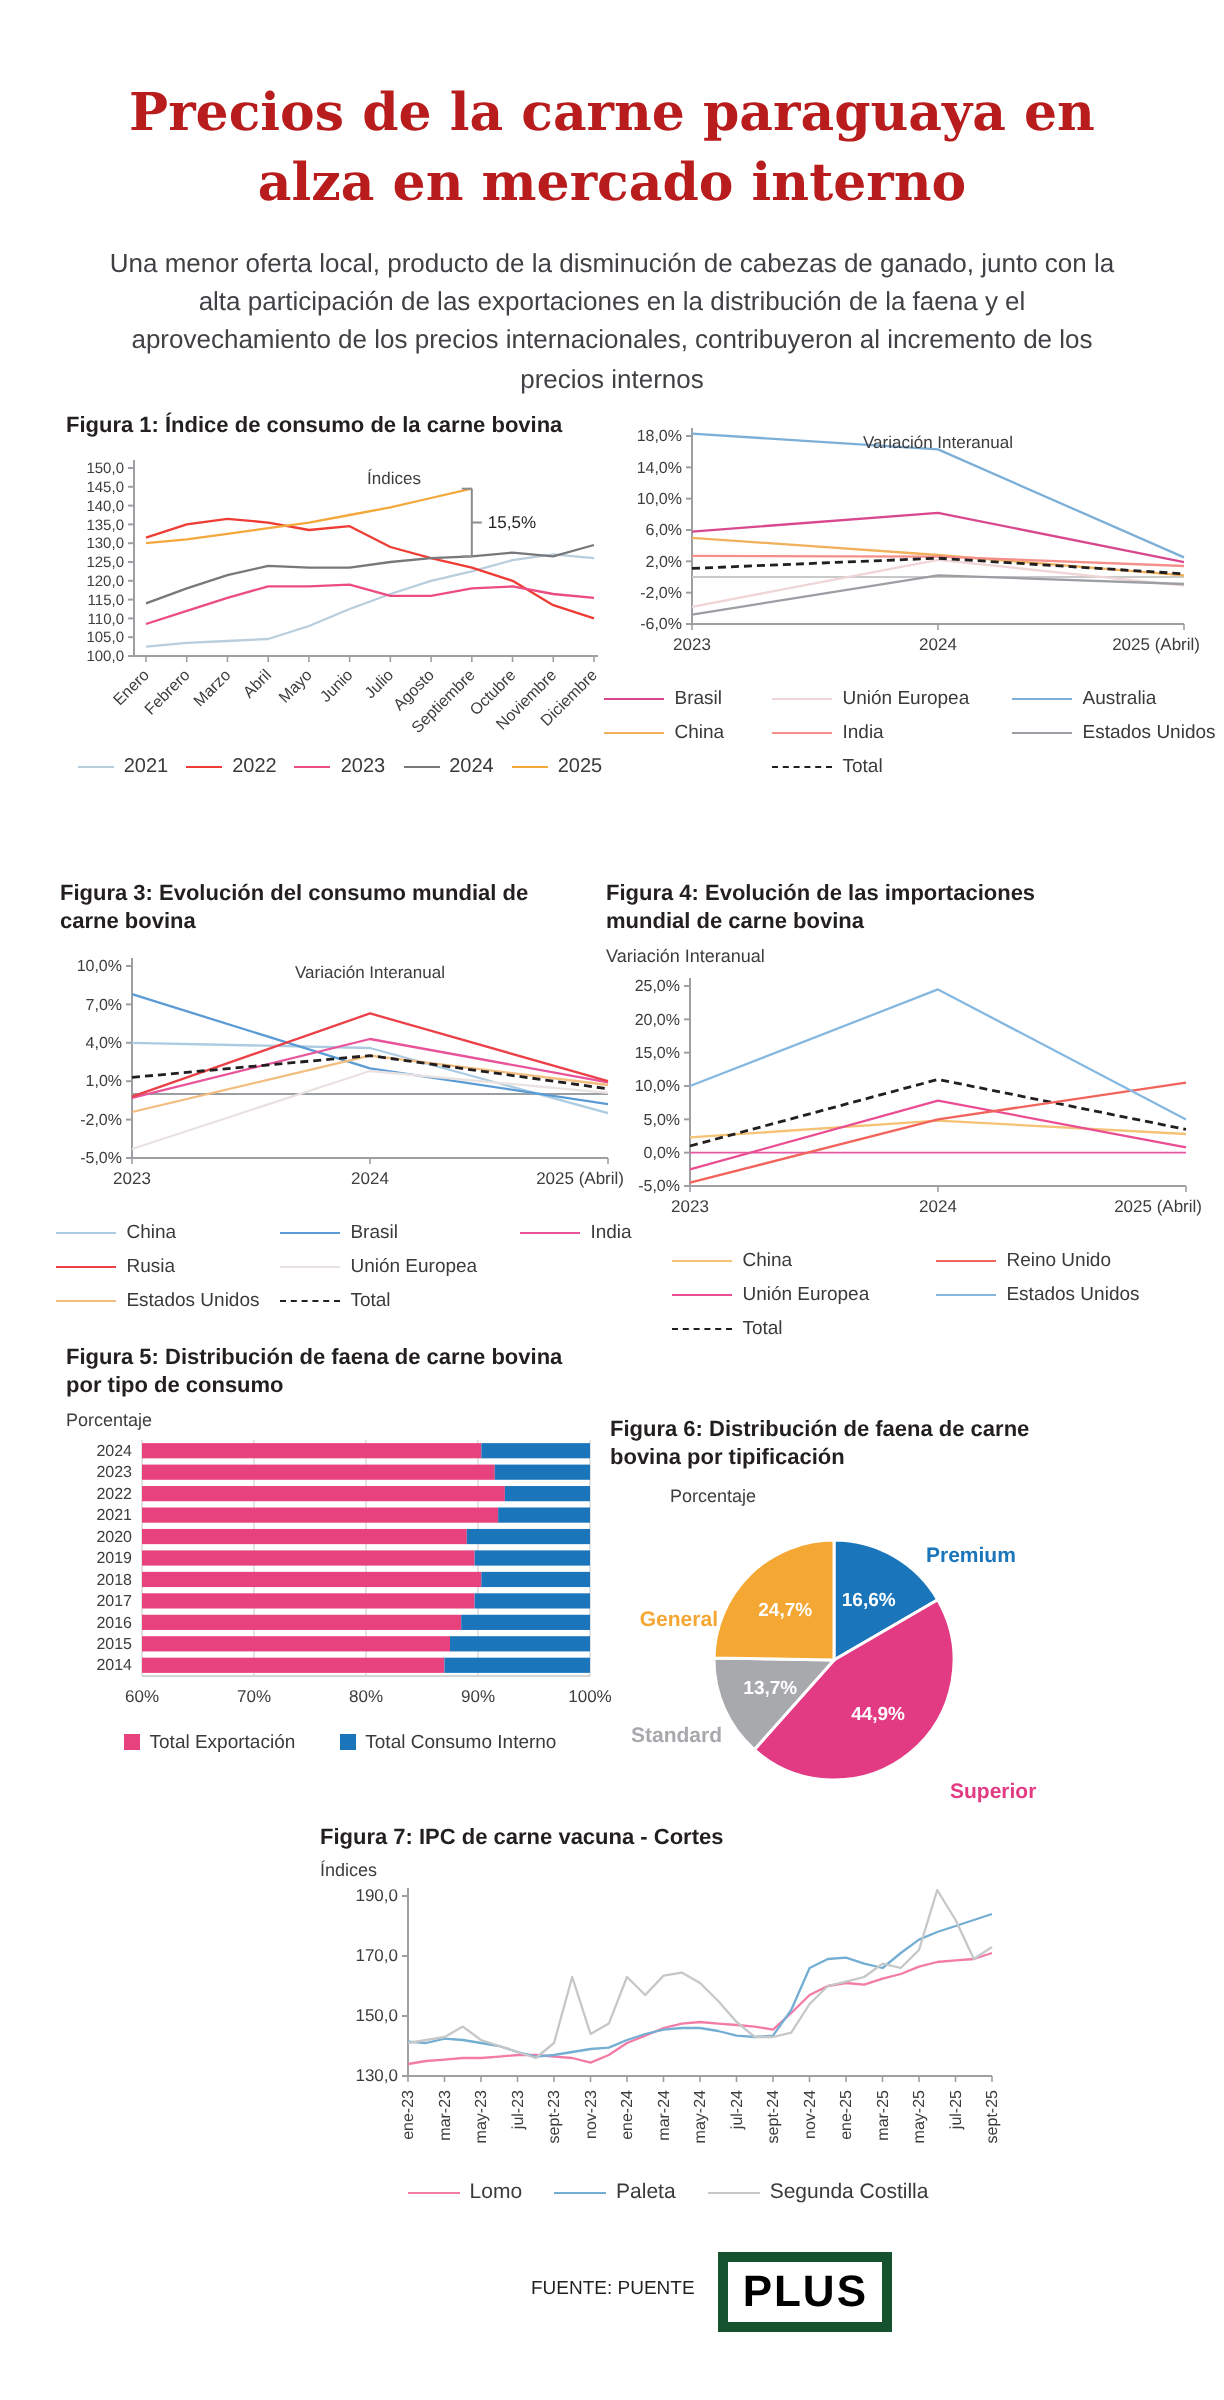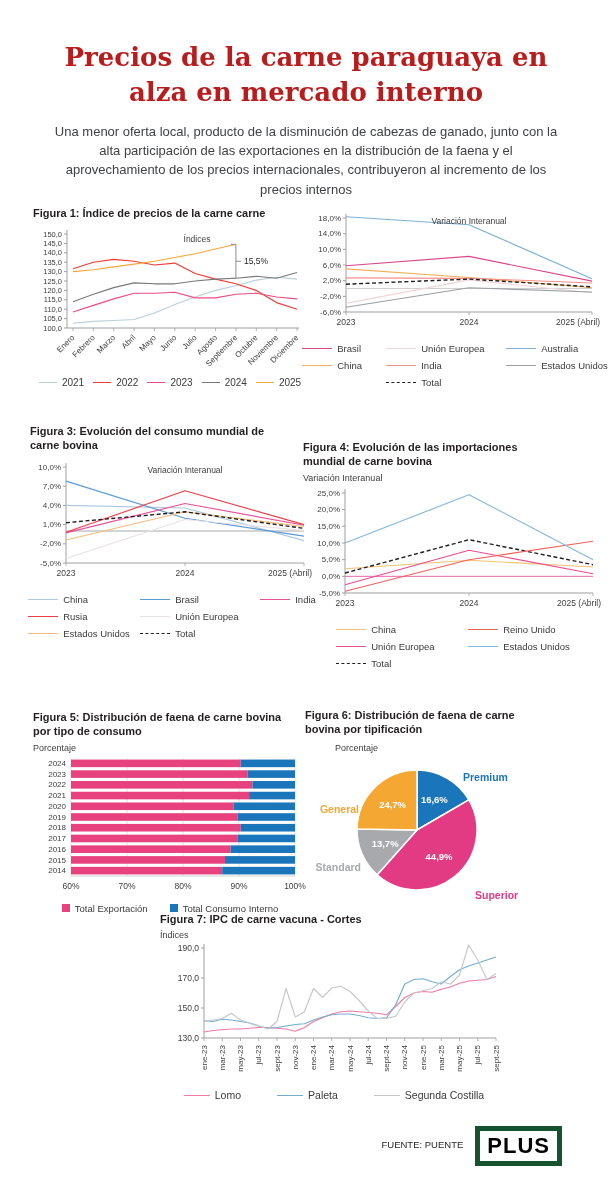"Figura 1: Índice de precios" h2.fig-title { text: precios de la carne carne -> consumo de la carne bovina }
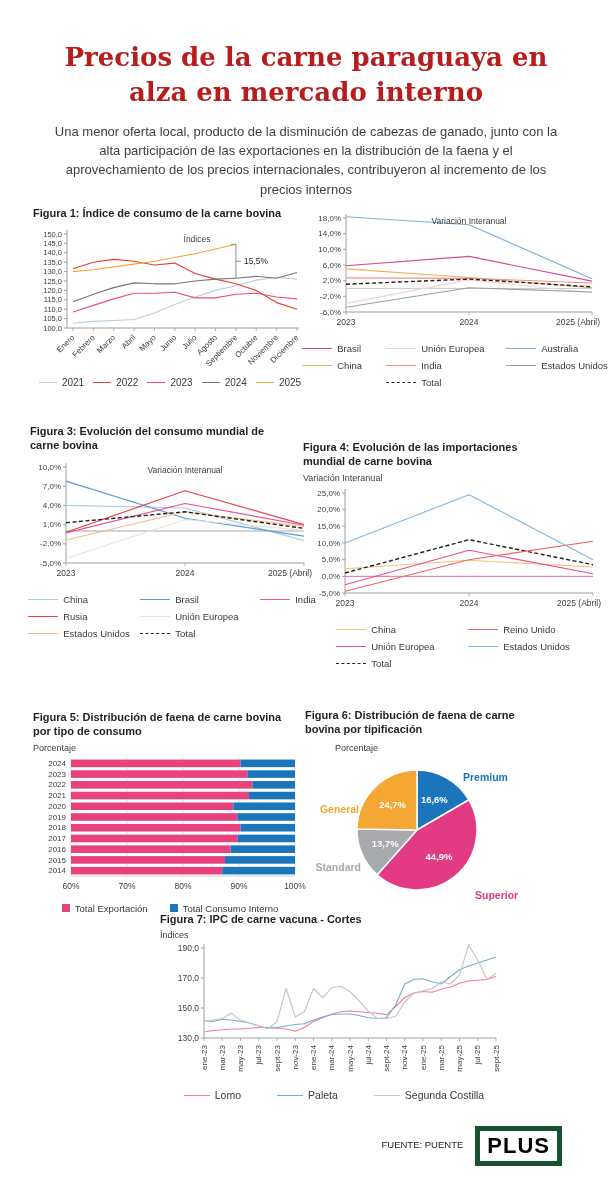"Figura 3: Evolución del consumo" #fig3 { top: 424px -> 440px }
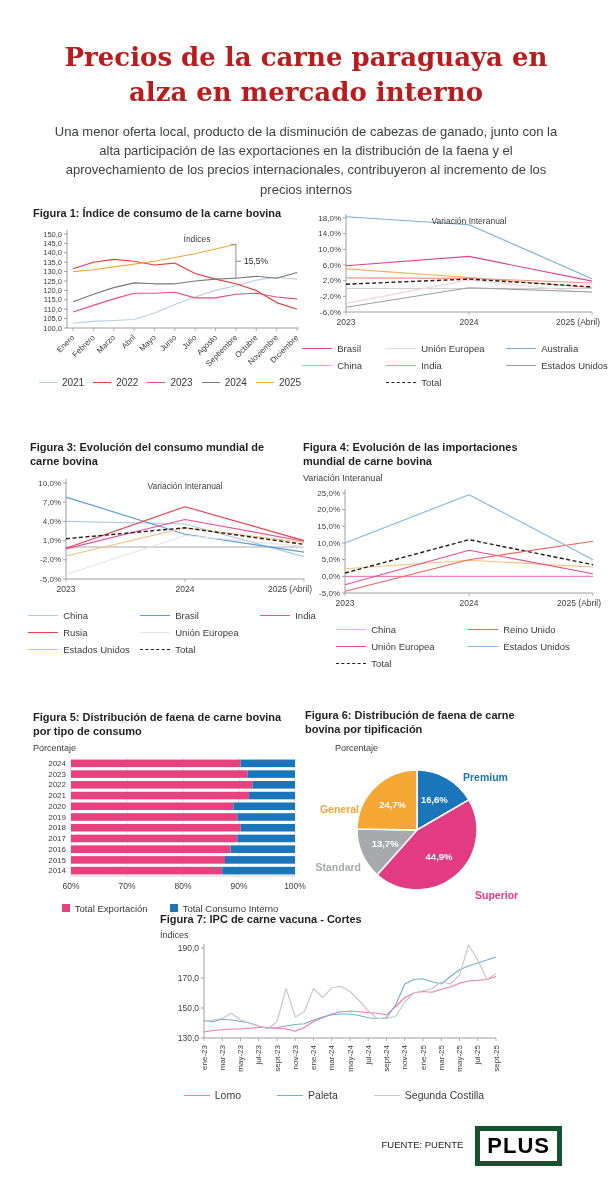"Figura 5: Distribución de faena" #fig5 { top: 710px -> 672px }
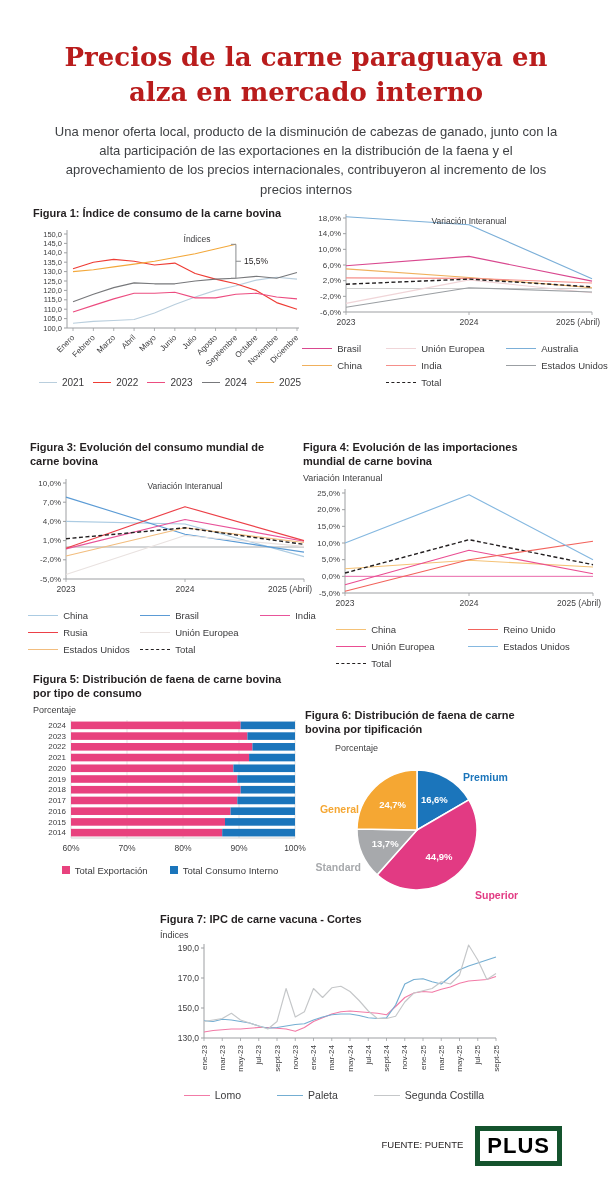"Lomo" div.legend { column-gap: 36px -> 16px }
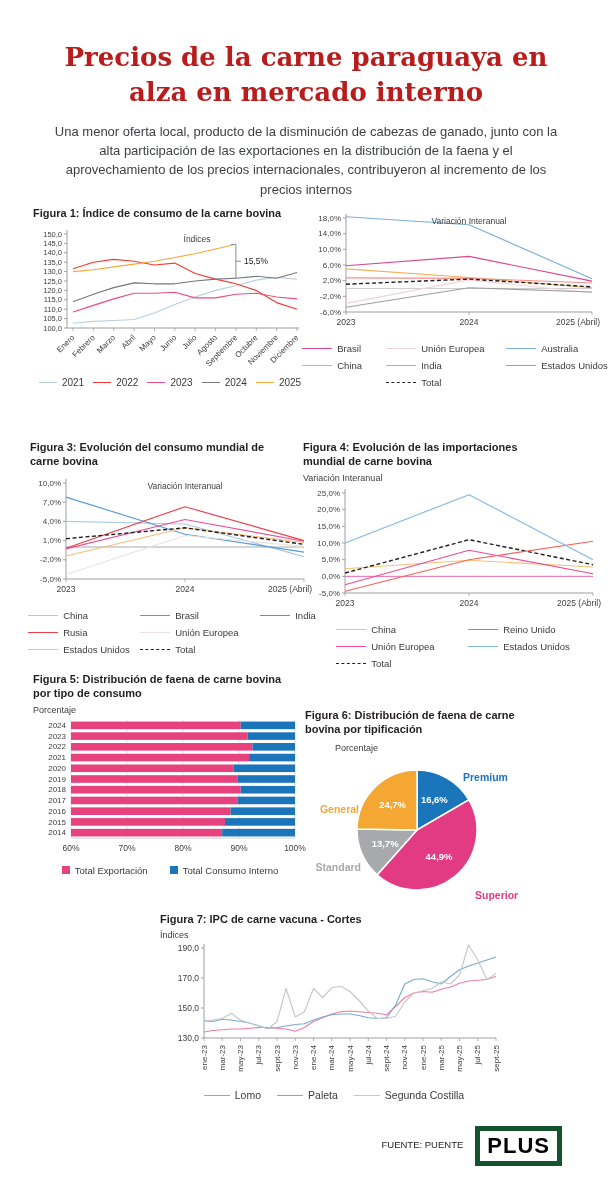"FUENTE: PUENTE" footer { width: 562px -> 446px }
